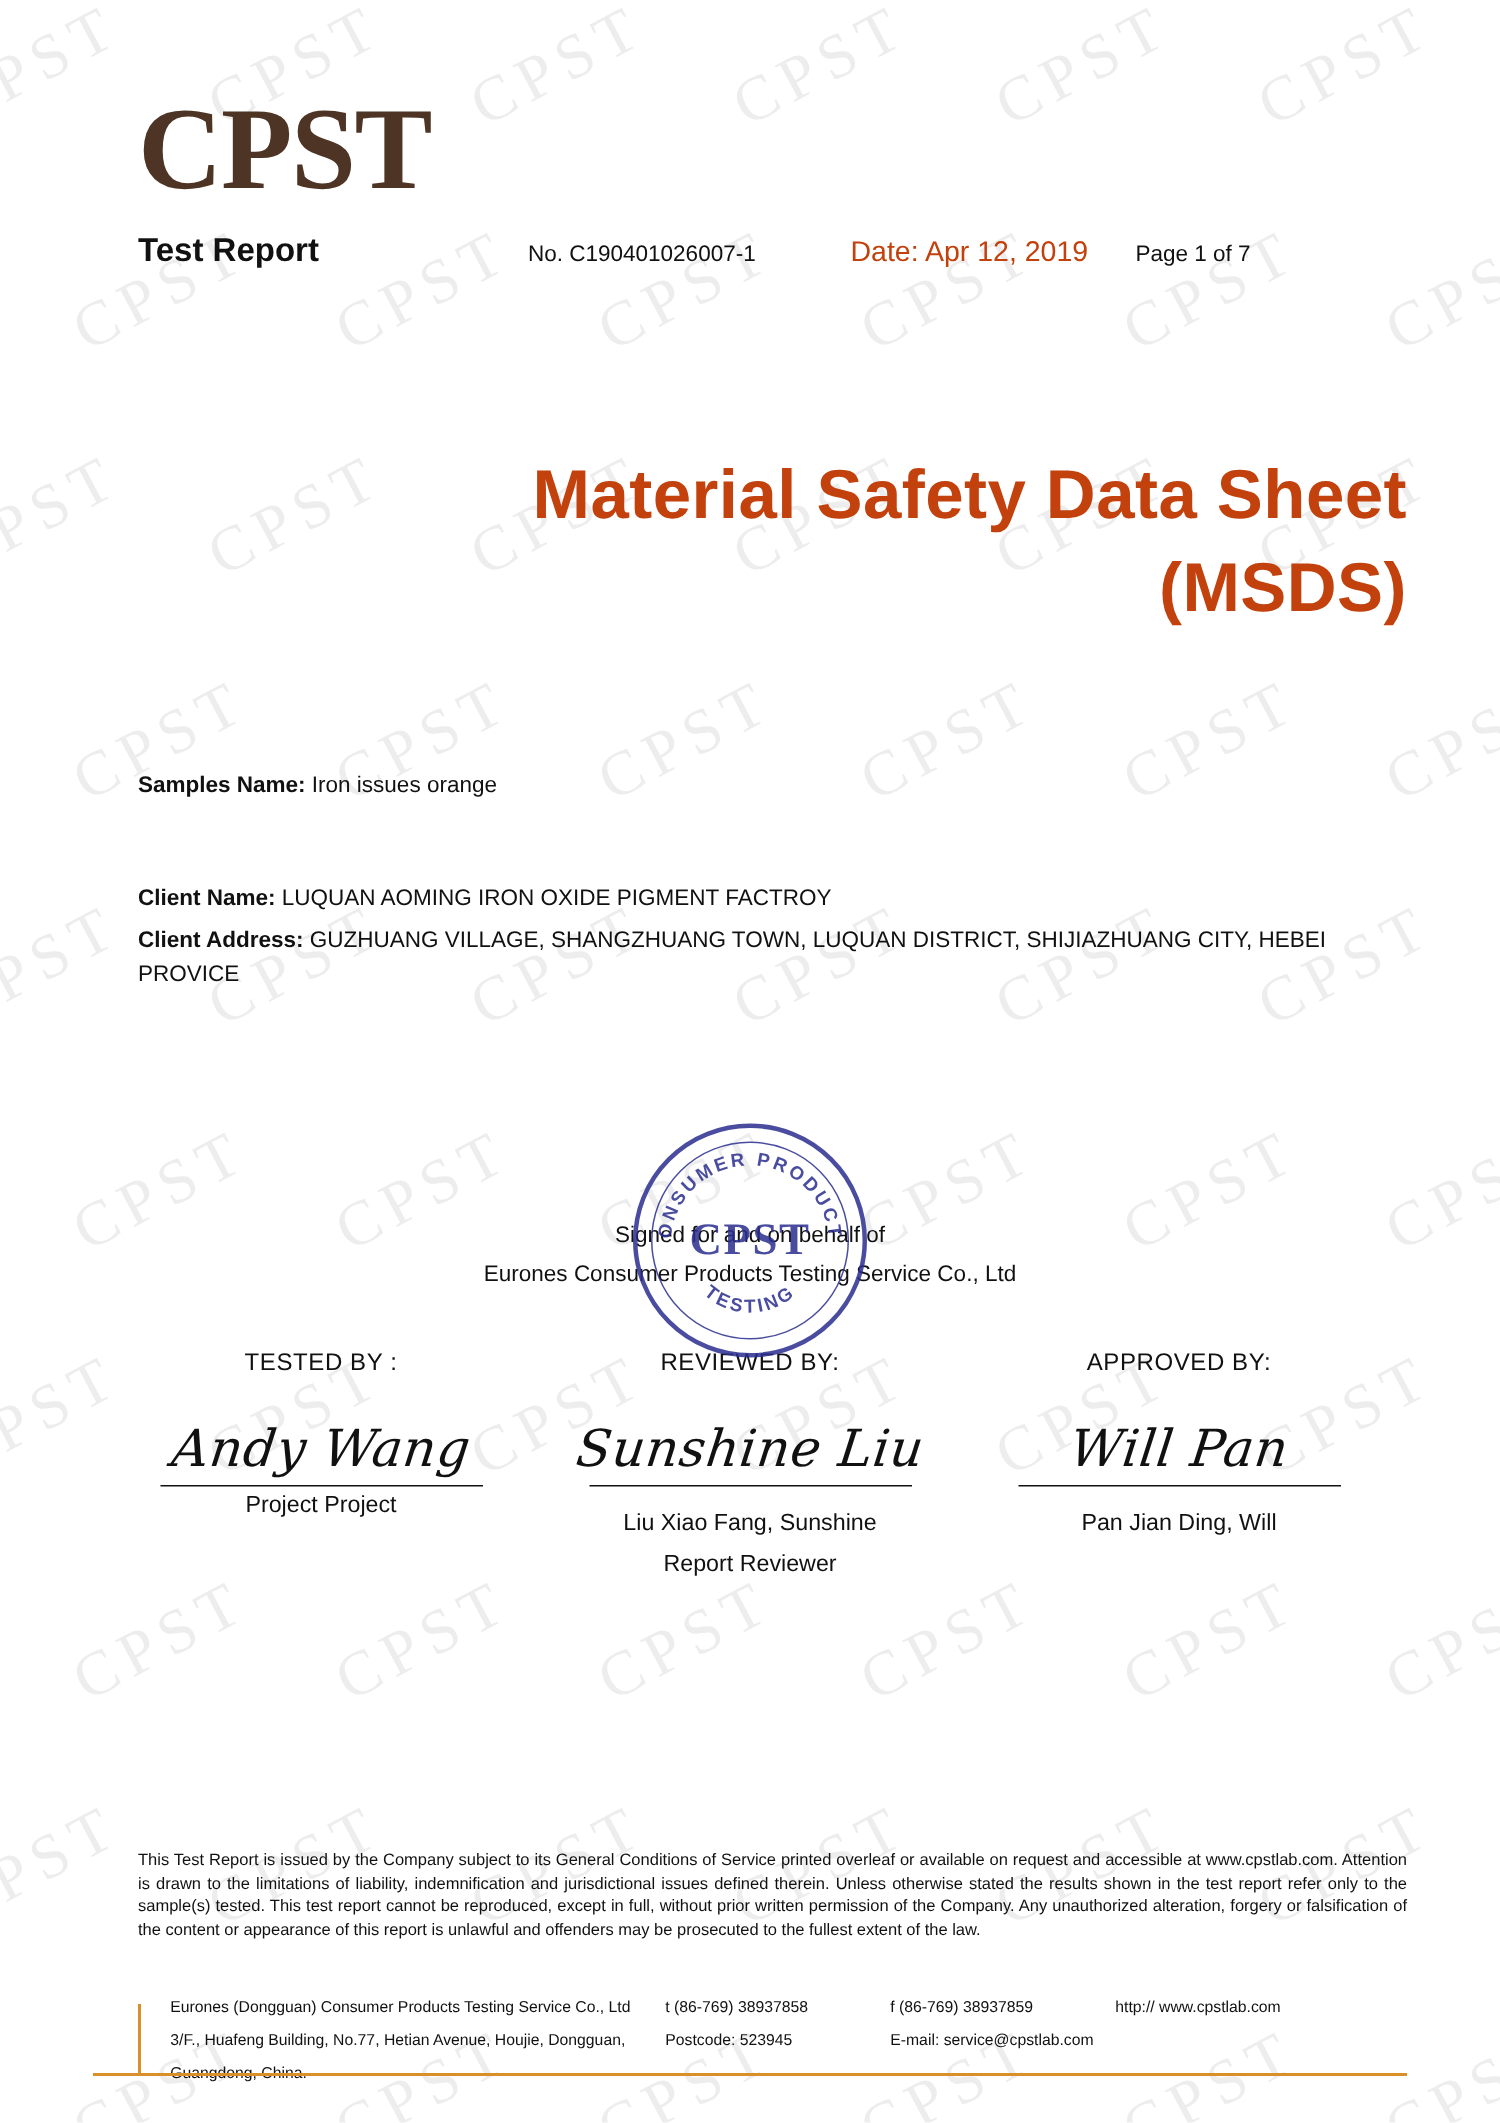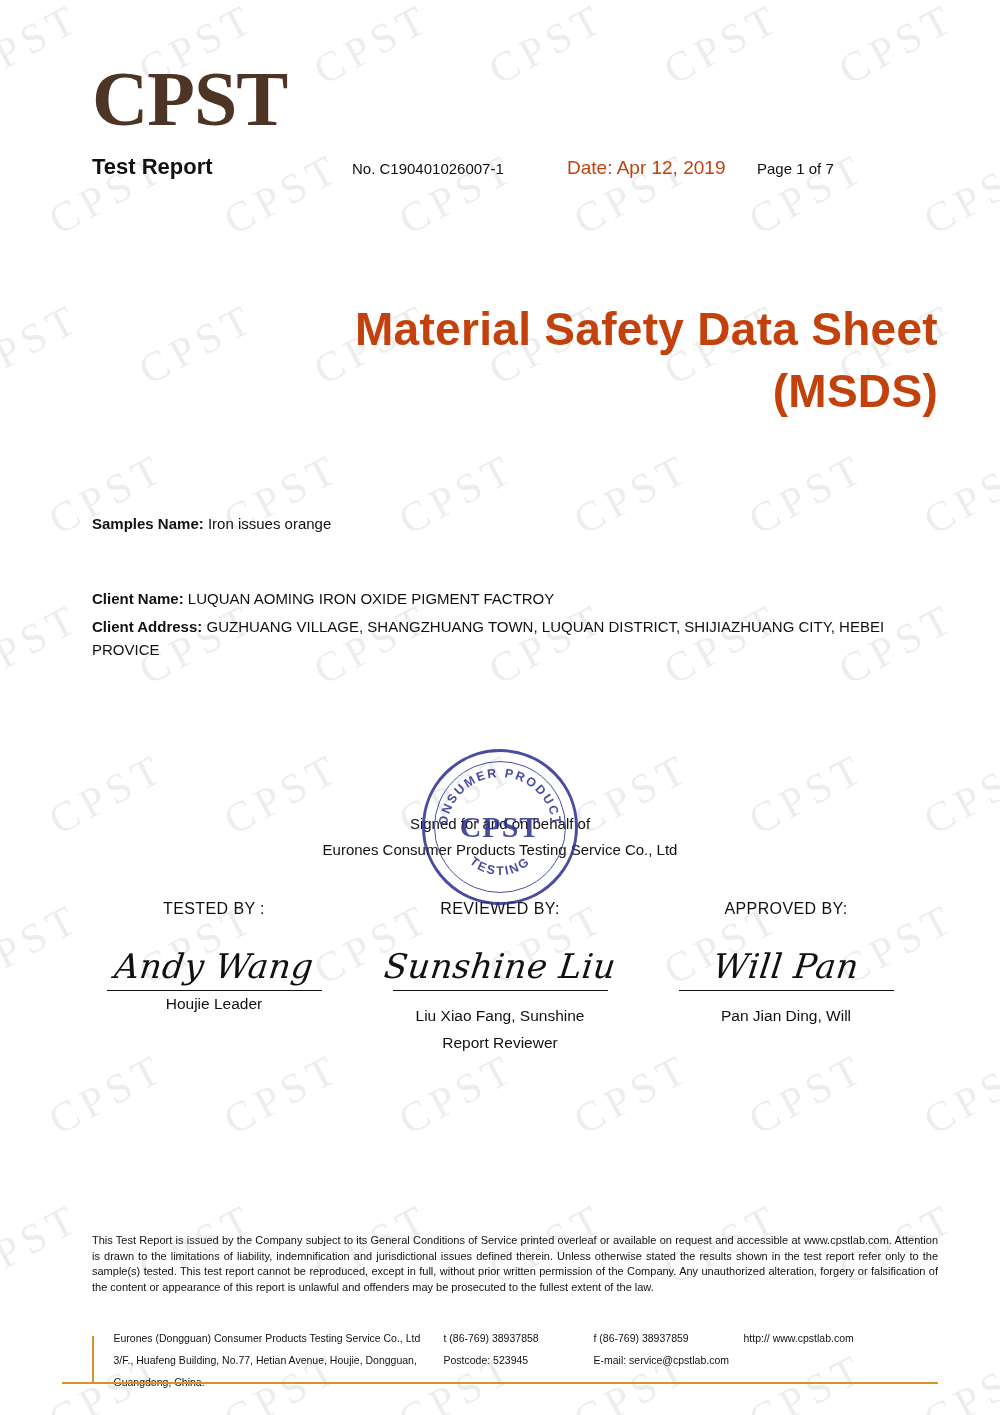"Houjie Leader" div.sig-name { text: Houjie Leader -> Project Project }
